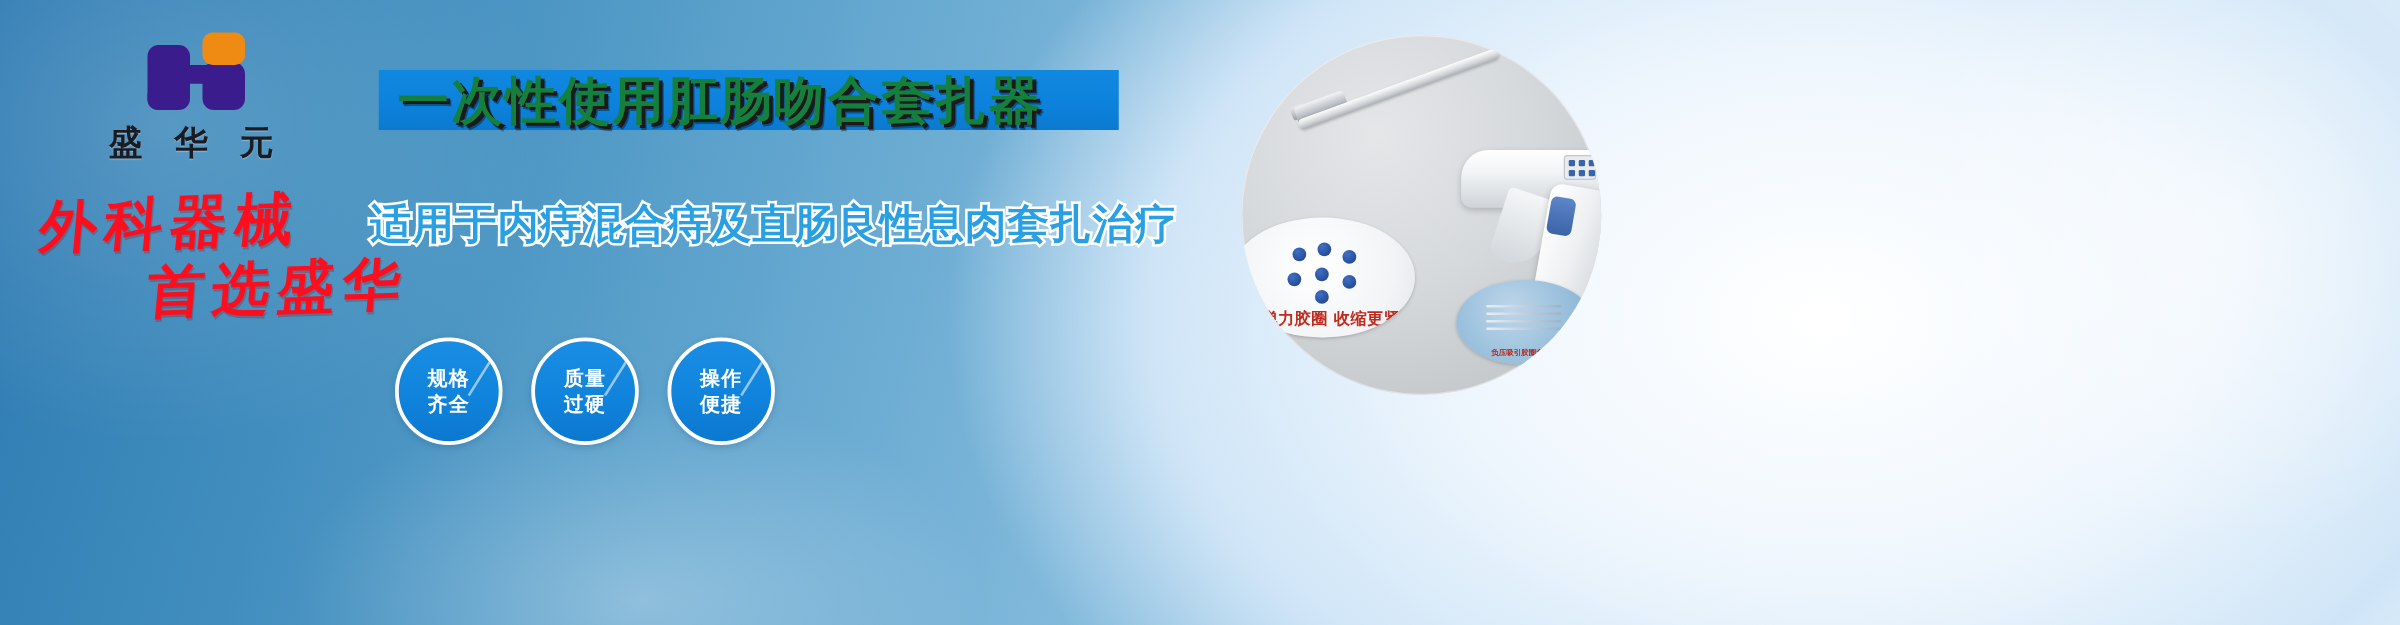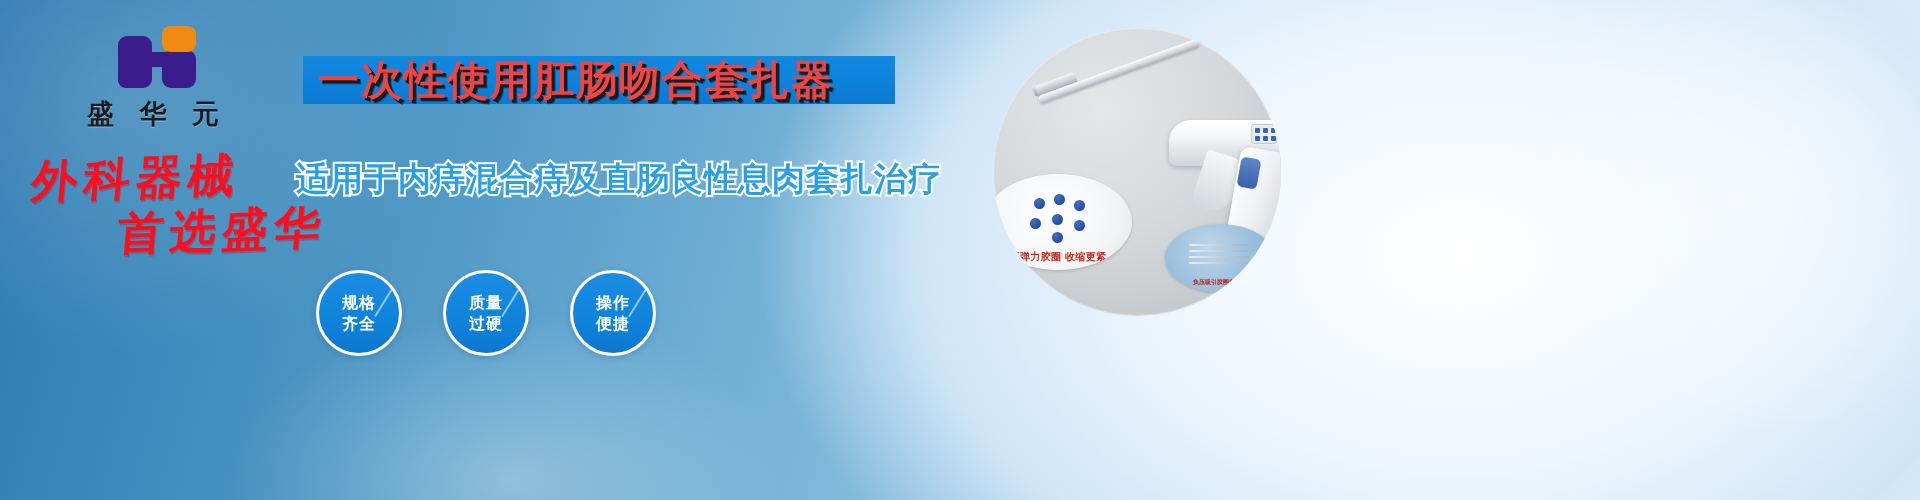"一次性使用肛肠吻合套扎器" .title-text { color: #ef4444 -> #15803d }
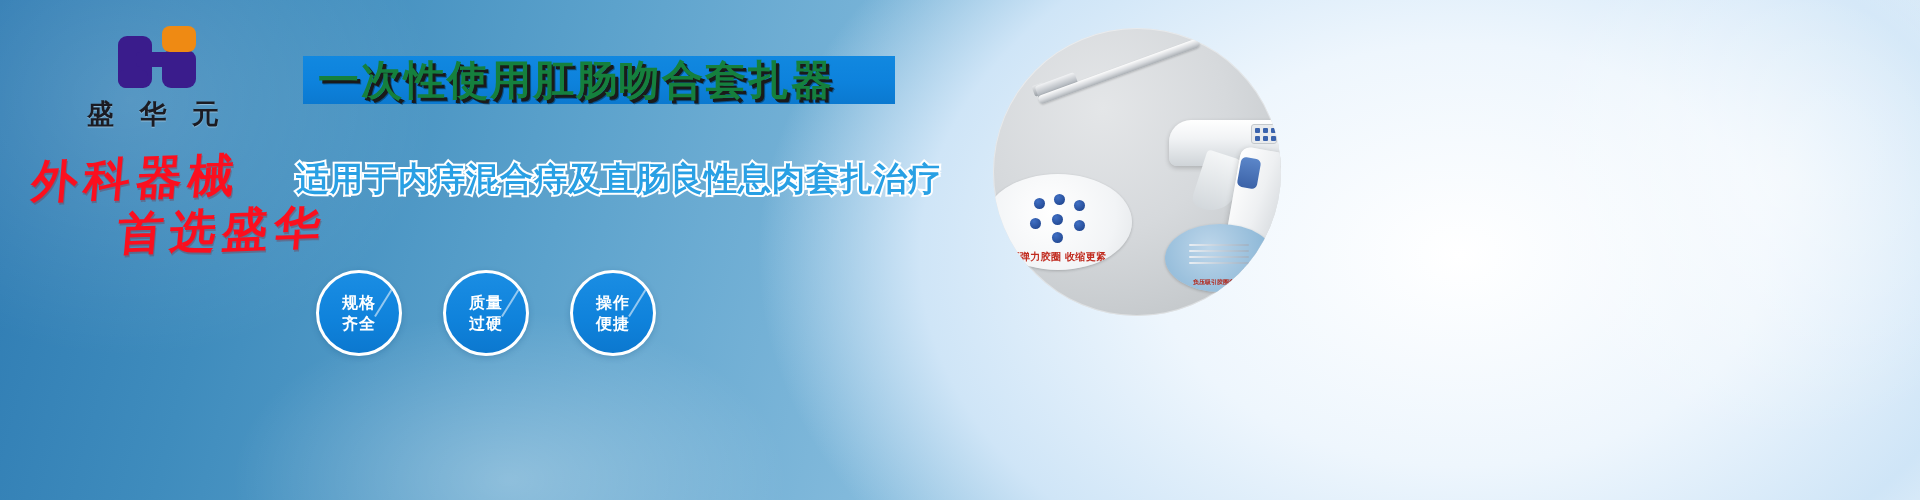"高弹力胶圈 收缩更紧" .inset-a .cap { font-size: 10px -> 13px }
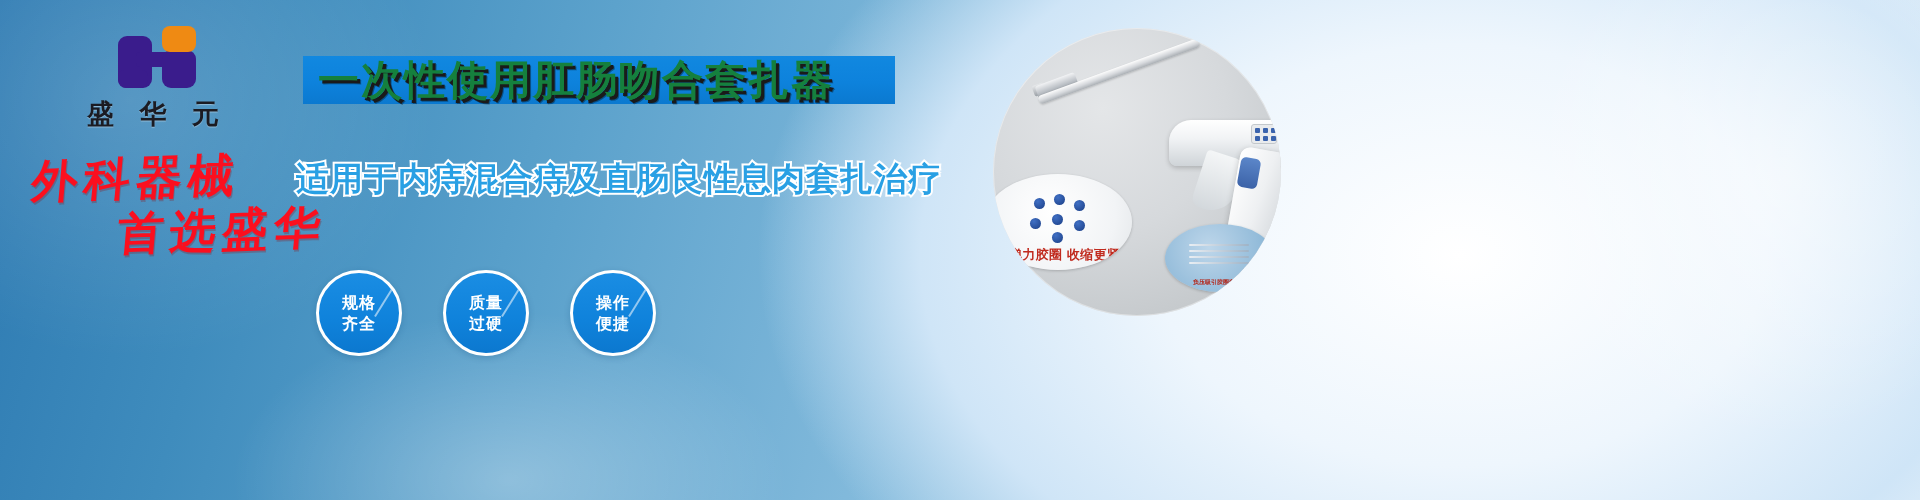"规格" .badges { gap: 41px -> 23px }
